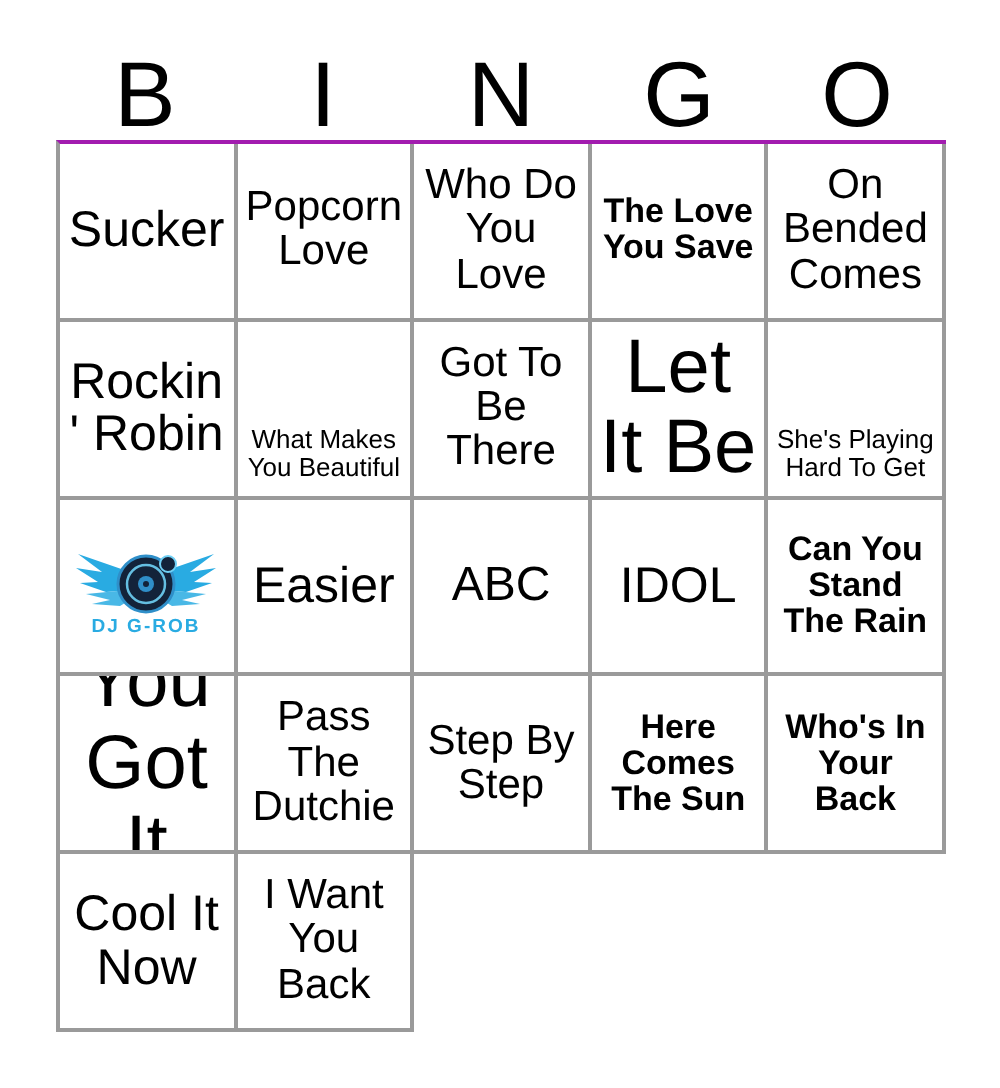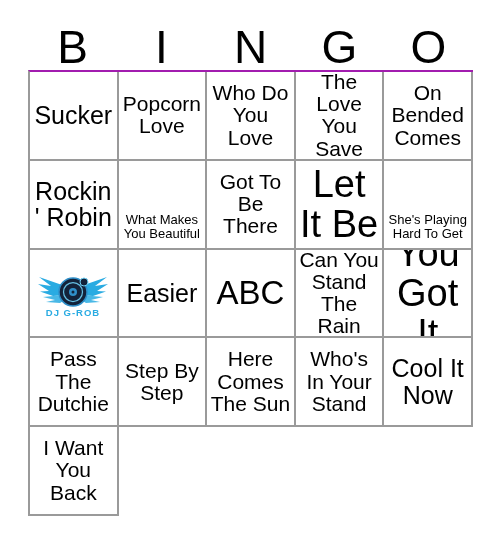"The Love You Save" .fs-sm .cell-text { font-size: 21px -> 17px; font-weight: none -> bold }
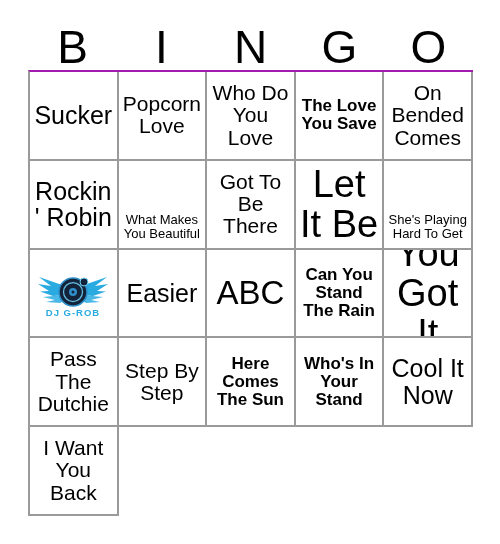"ABC" .fs-xxl .cell-text { font-size: 33px -> 24px }
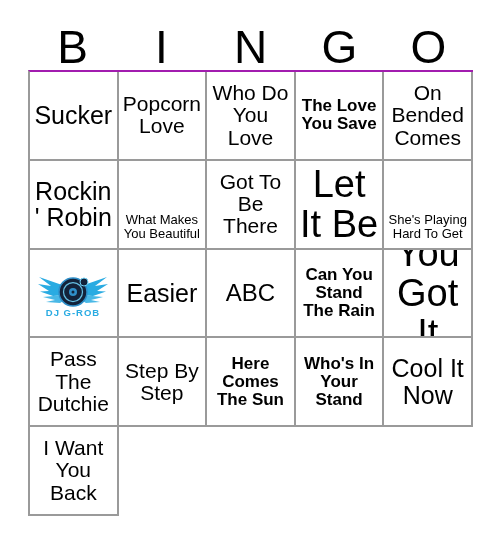"IDOL" div.cell { html: none -> <div> <span>IDOL</span> </div> }
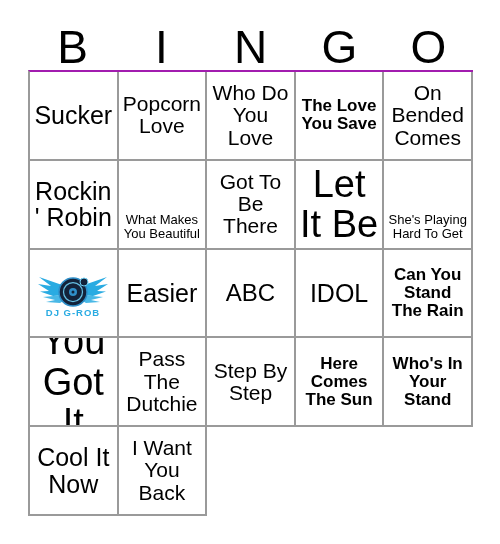"Who's In Your Stand" span.cell-text { text: Stand -> Back }
